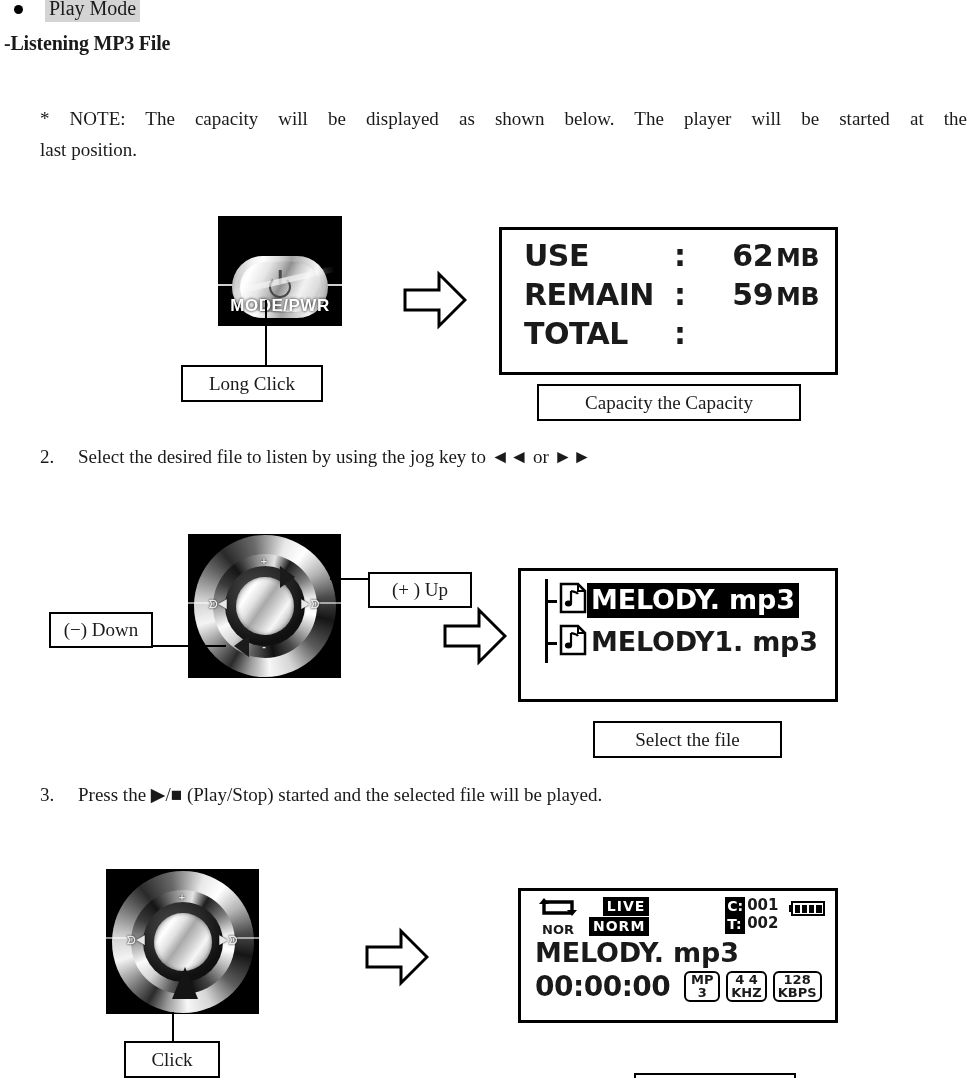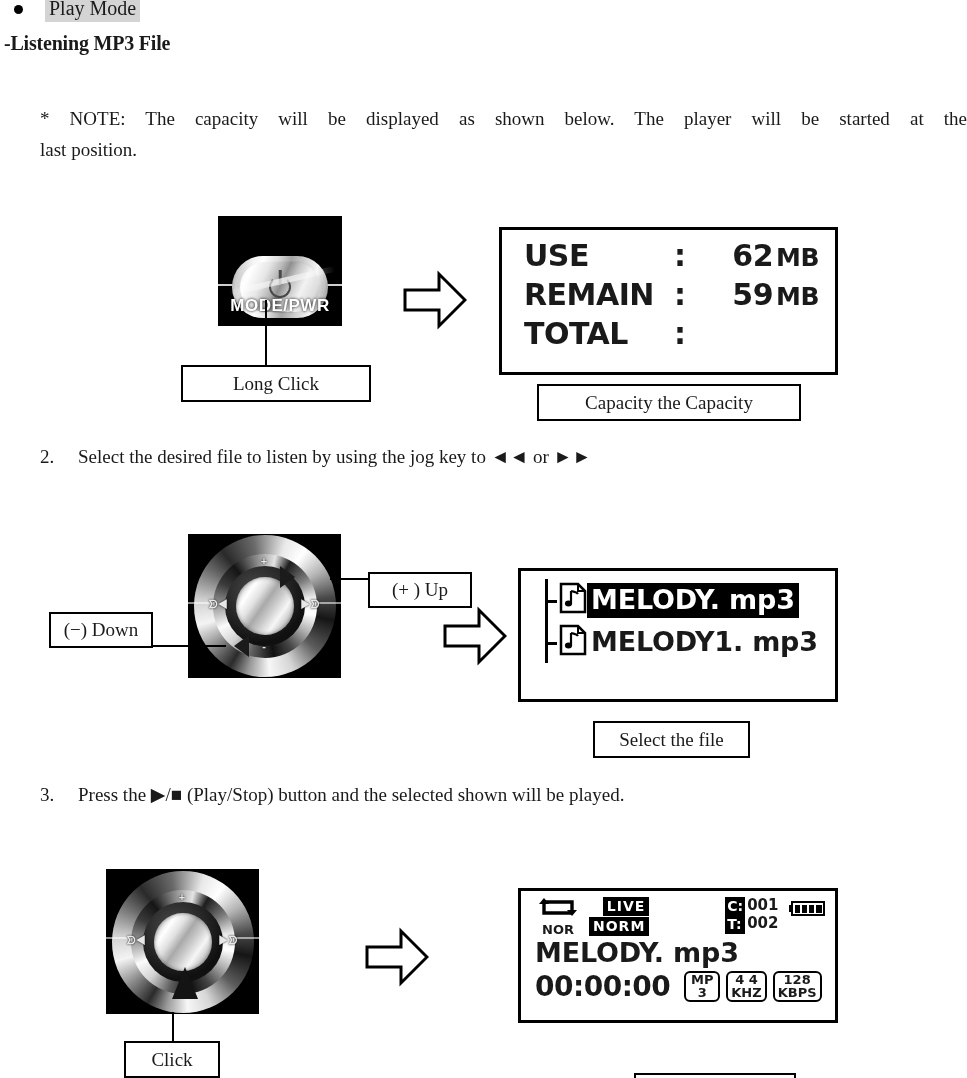"Long Click" div.callout { width: 190px -> 142px }
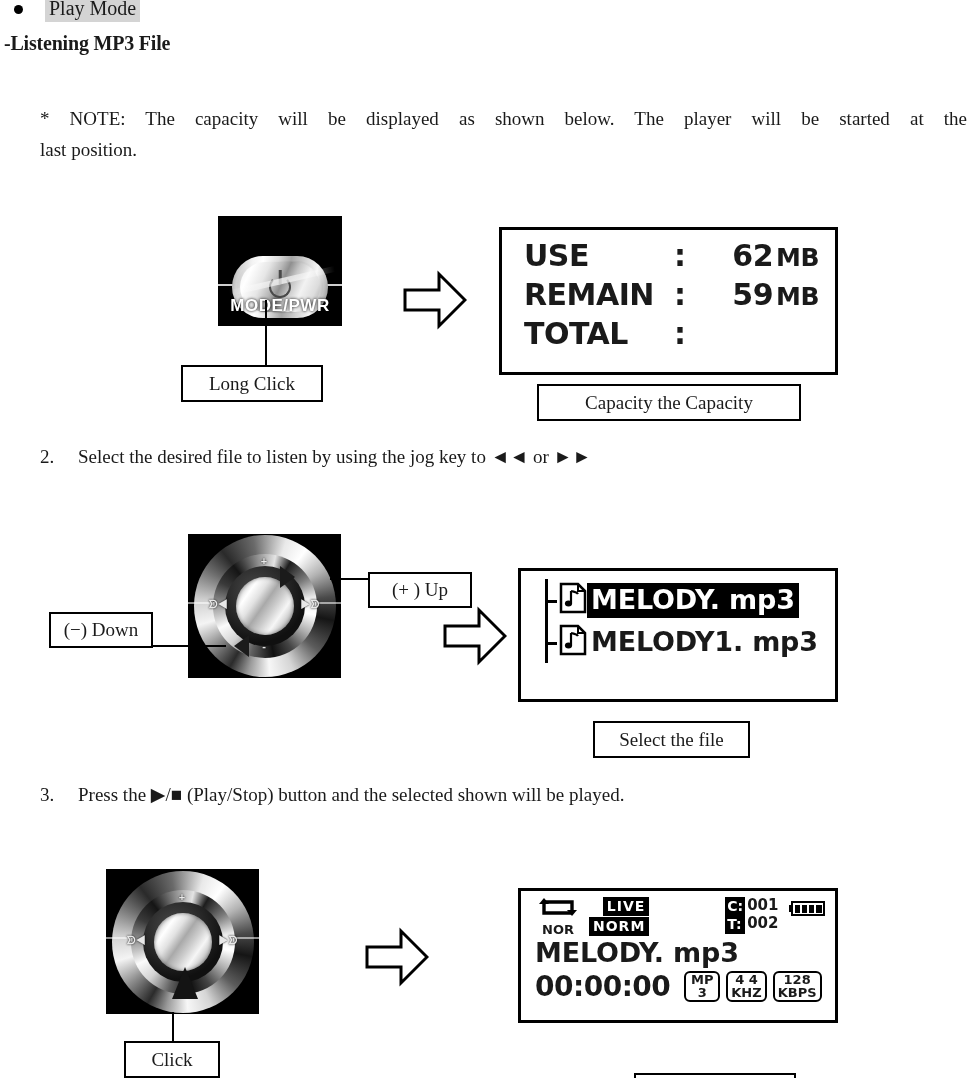"Select the file" div.callout { width: 157px -> 189px }
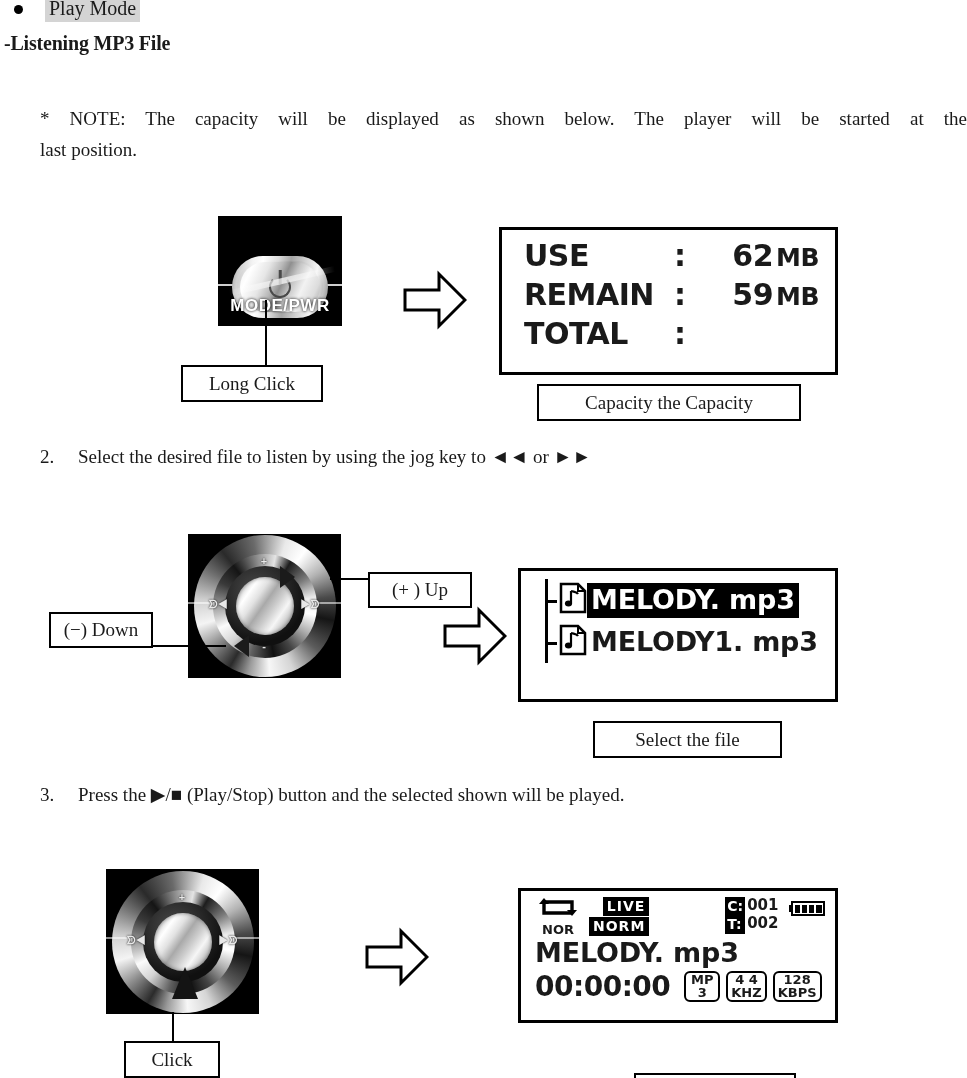"Press the ▶/■ (Play/Stop) button" span { text: button and the selected shown -> started and the selected file }
